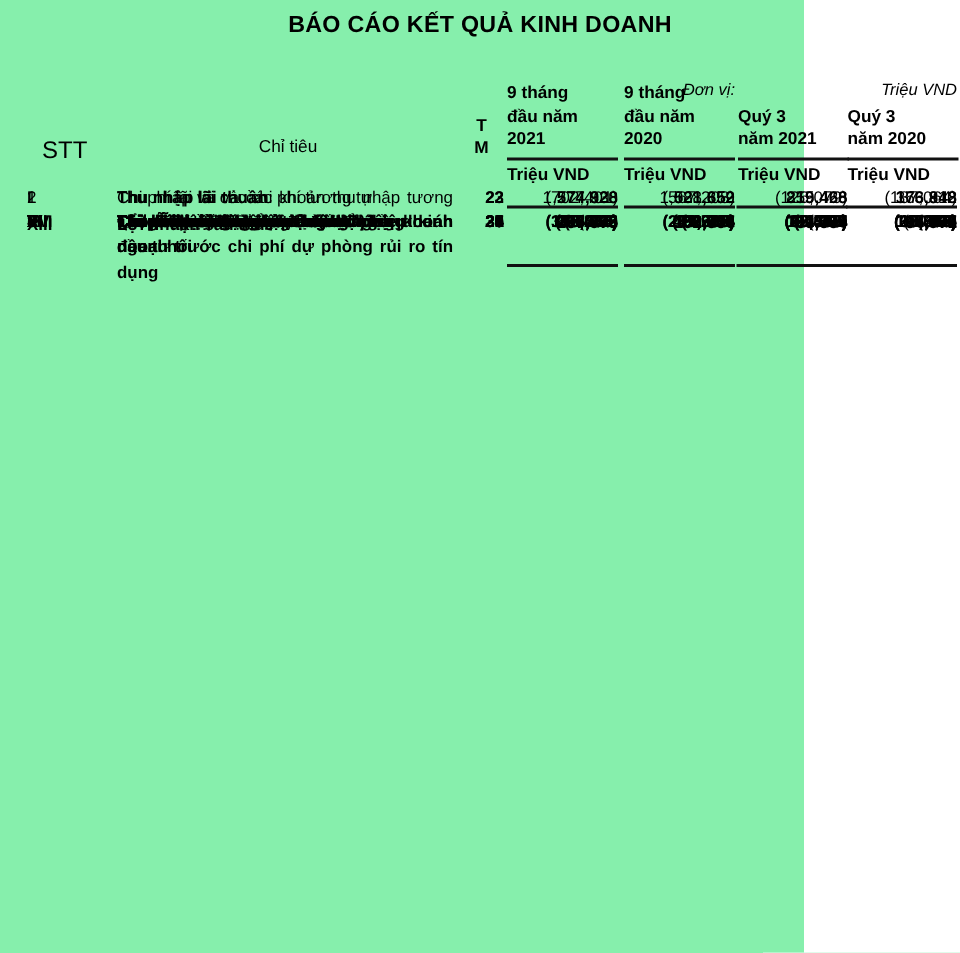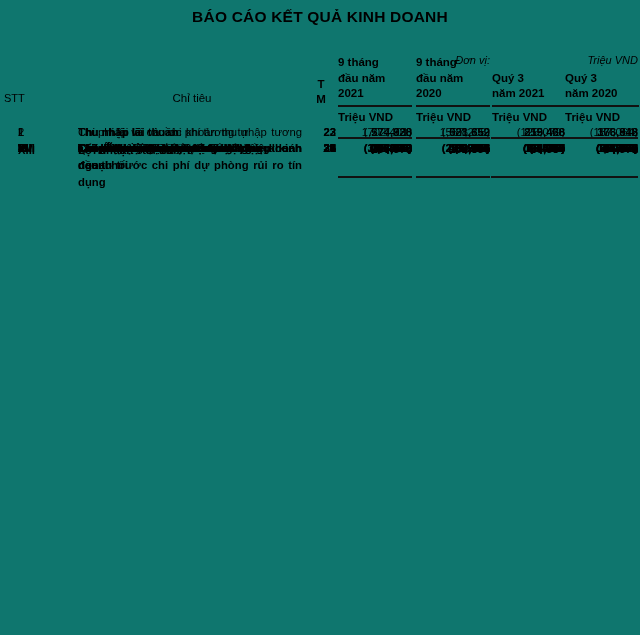"BÁO CÁO KẾT QUẢ KINH" .page { background: #0f766e -> #86efac; width: 640px -> 536px }
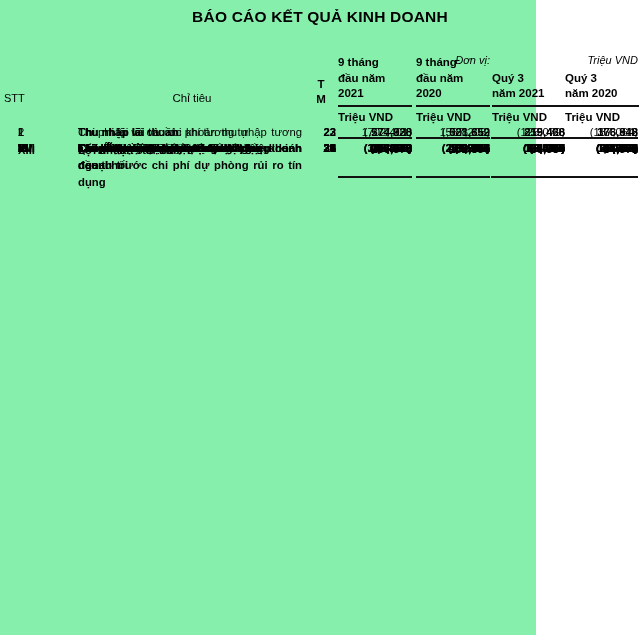"STT" .h-stt { font-size: 11px -> 16px; left: 4px -> 28px }
